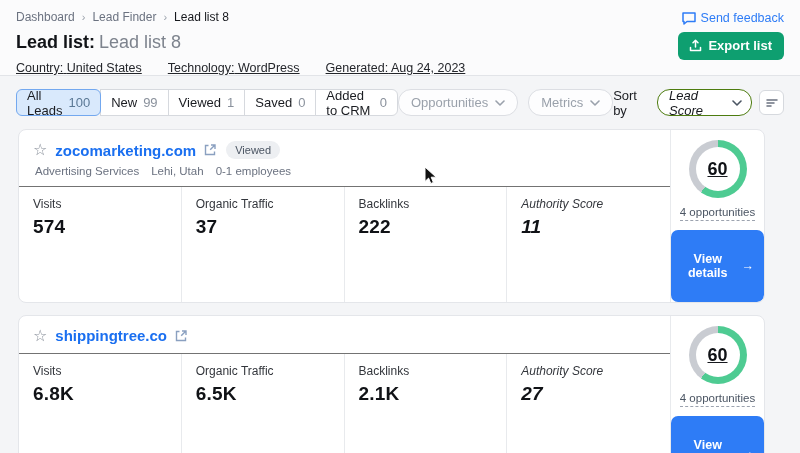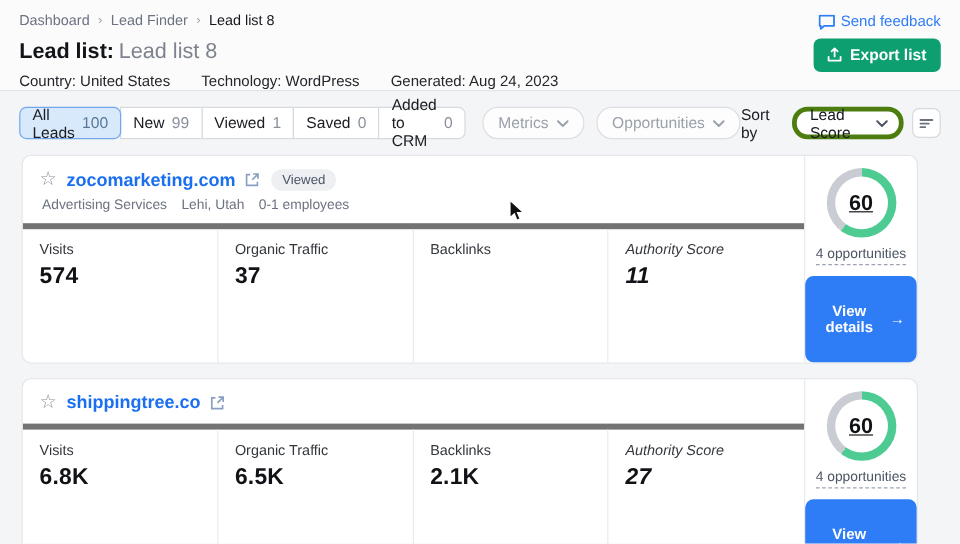"Country: United States" .meta-row { text-decoration: none -> underline }
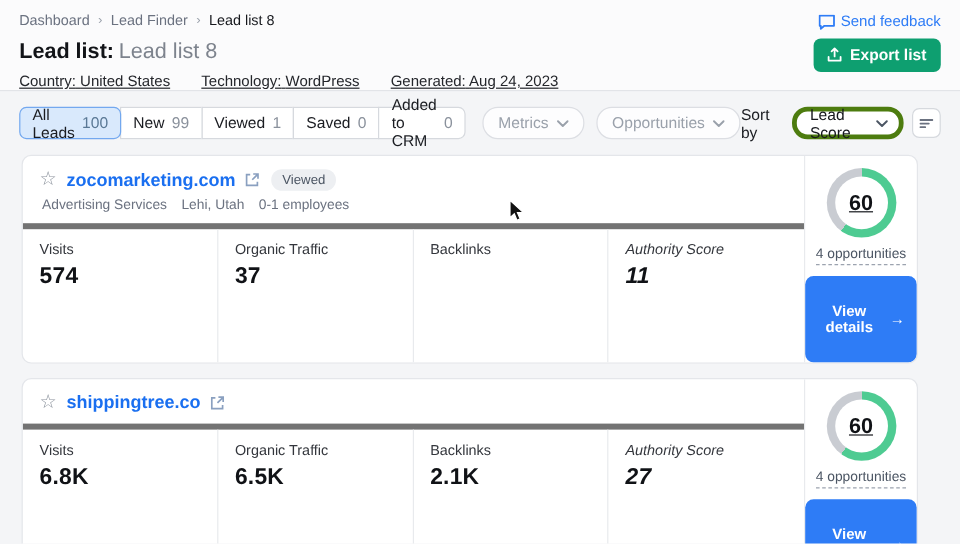"Metrics" div.pill-btn { order: before "Opportunities" -> after "Opportunities" }
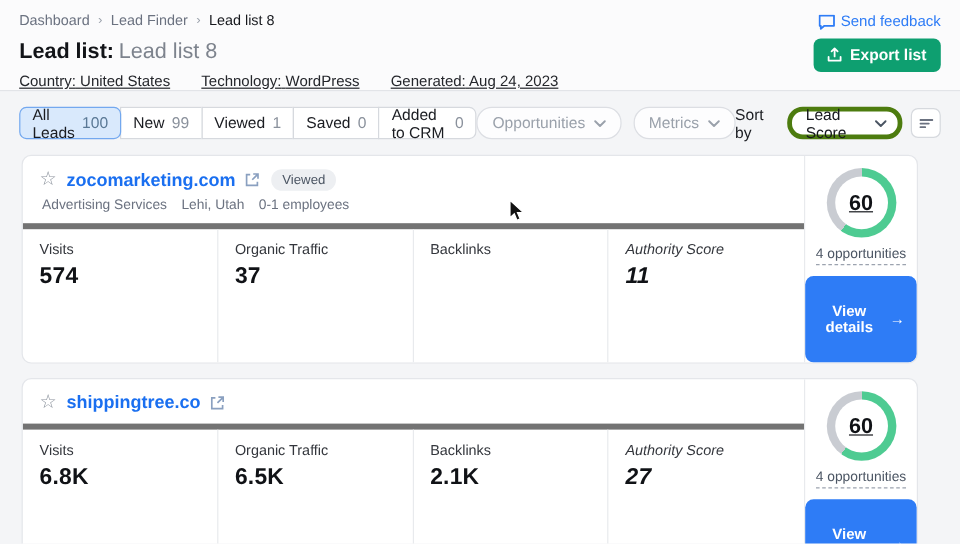"Lead Score" .sort-select { border: 4px solid #4d7c0f -> 1px solid #4d7c0f; font-style: none -> italic }
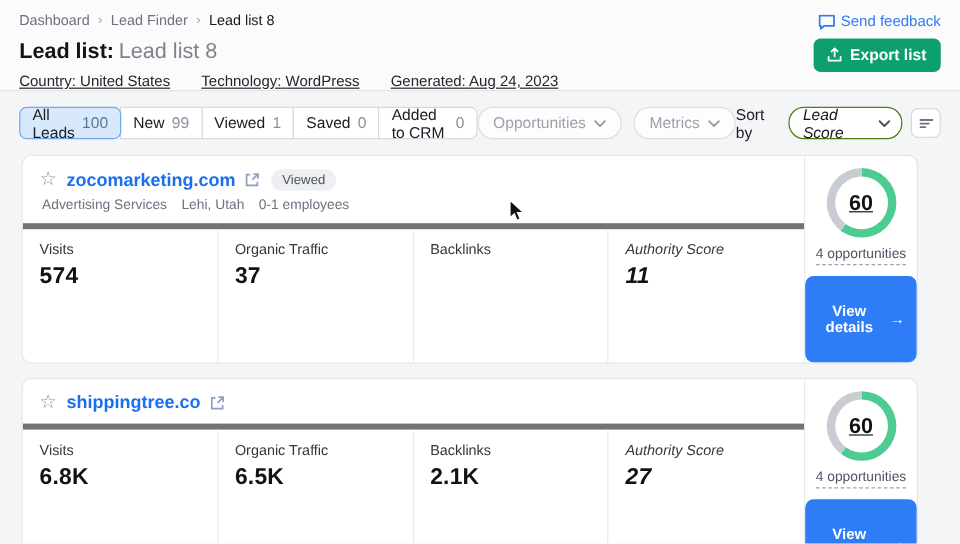"Visits" .metrics-band { border-top: 5px solid #737373 -> 1px solid #737373 }
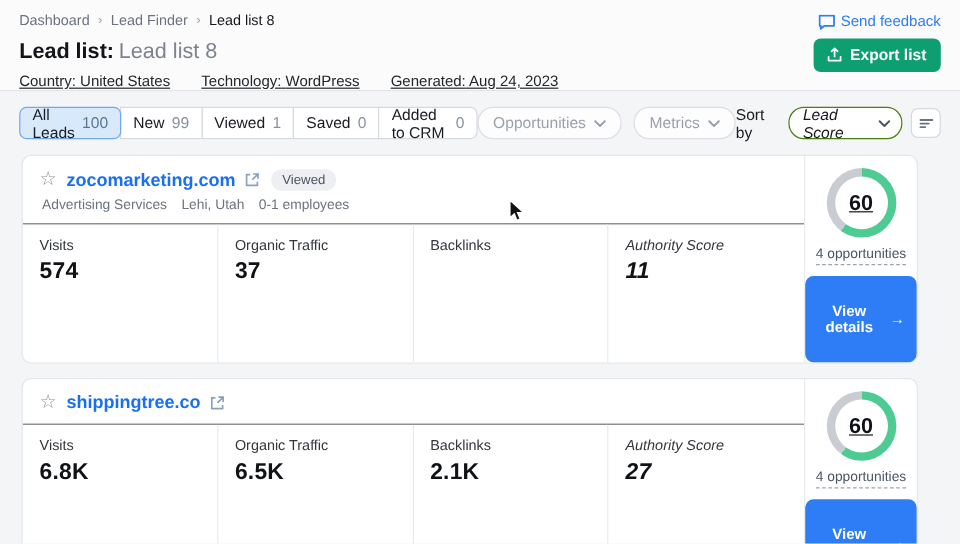"222" div.metric-value { html: none -> <div>222</div> }
